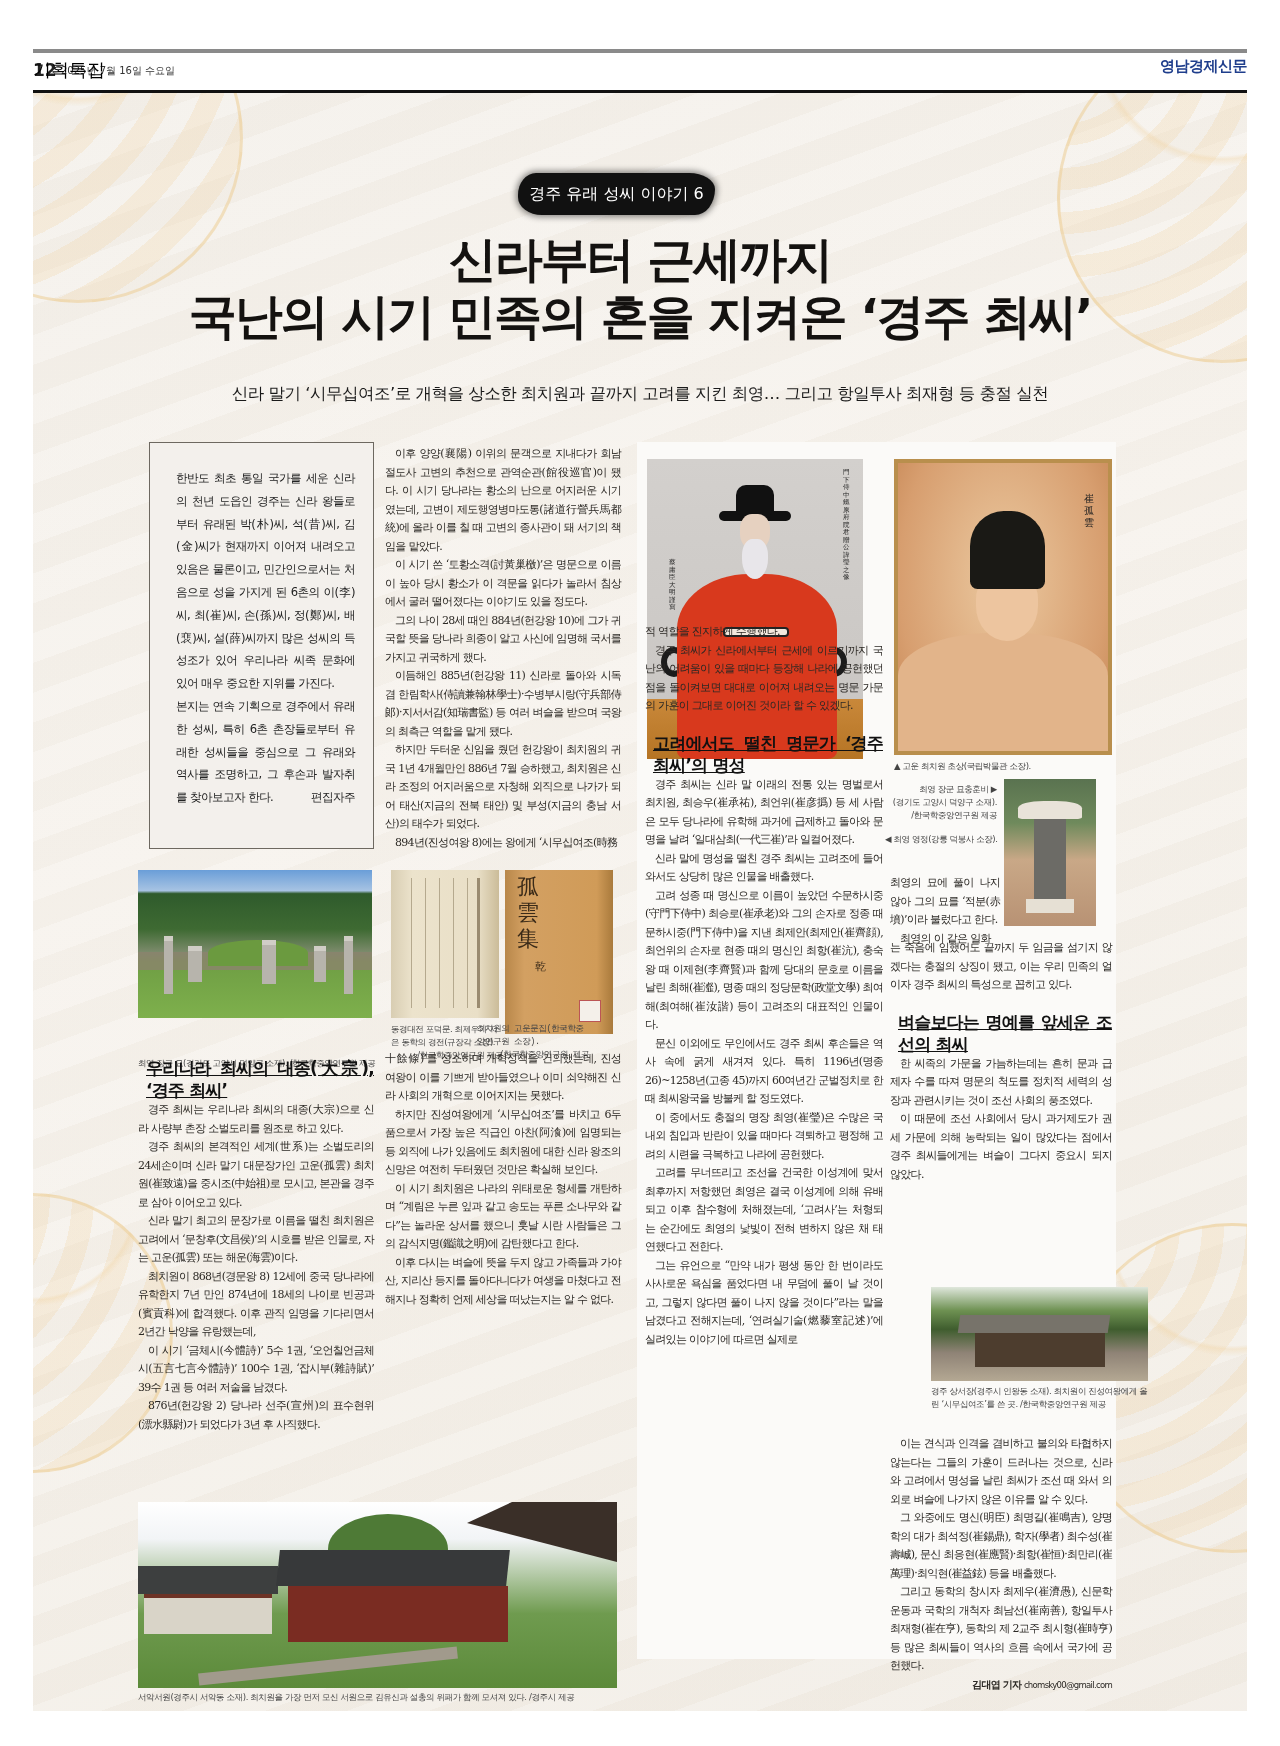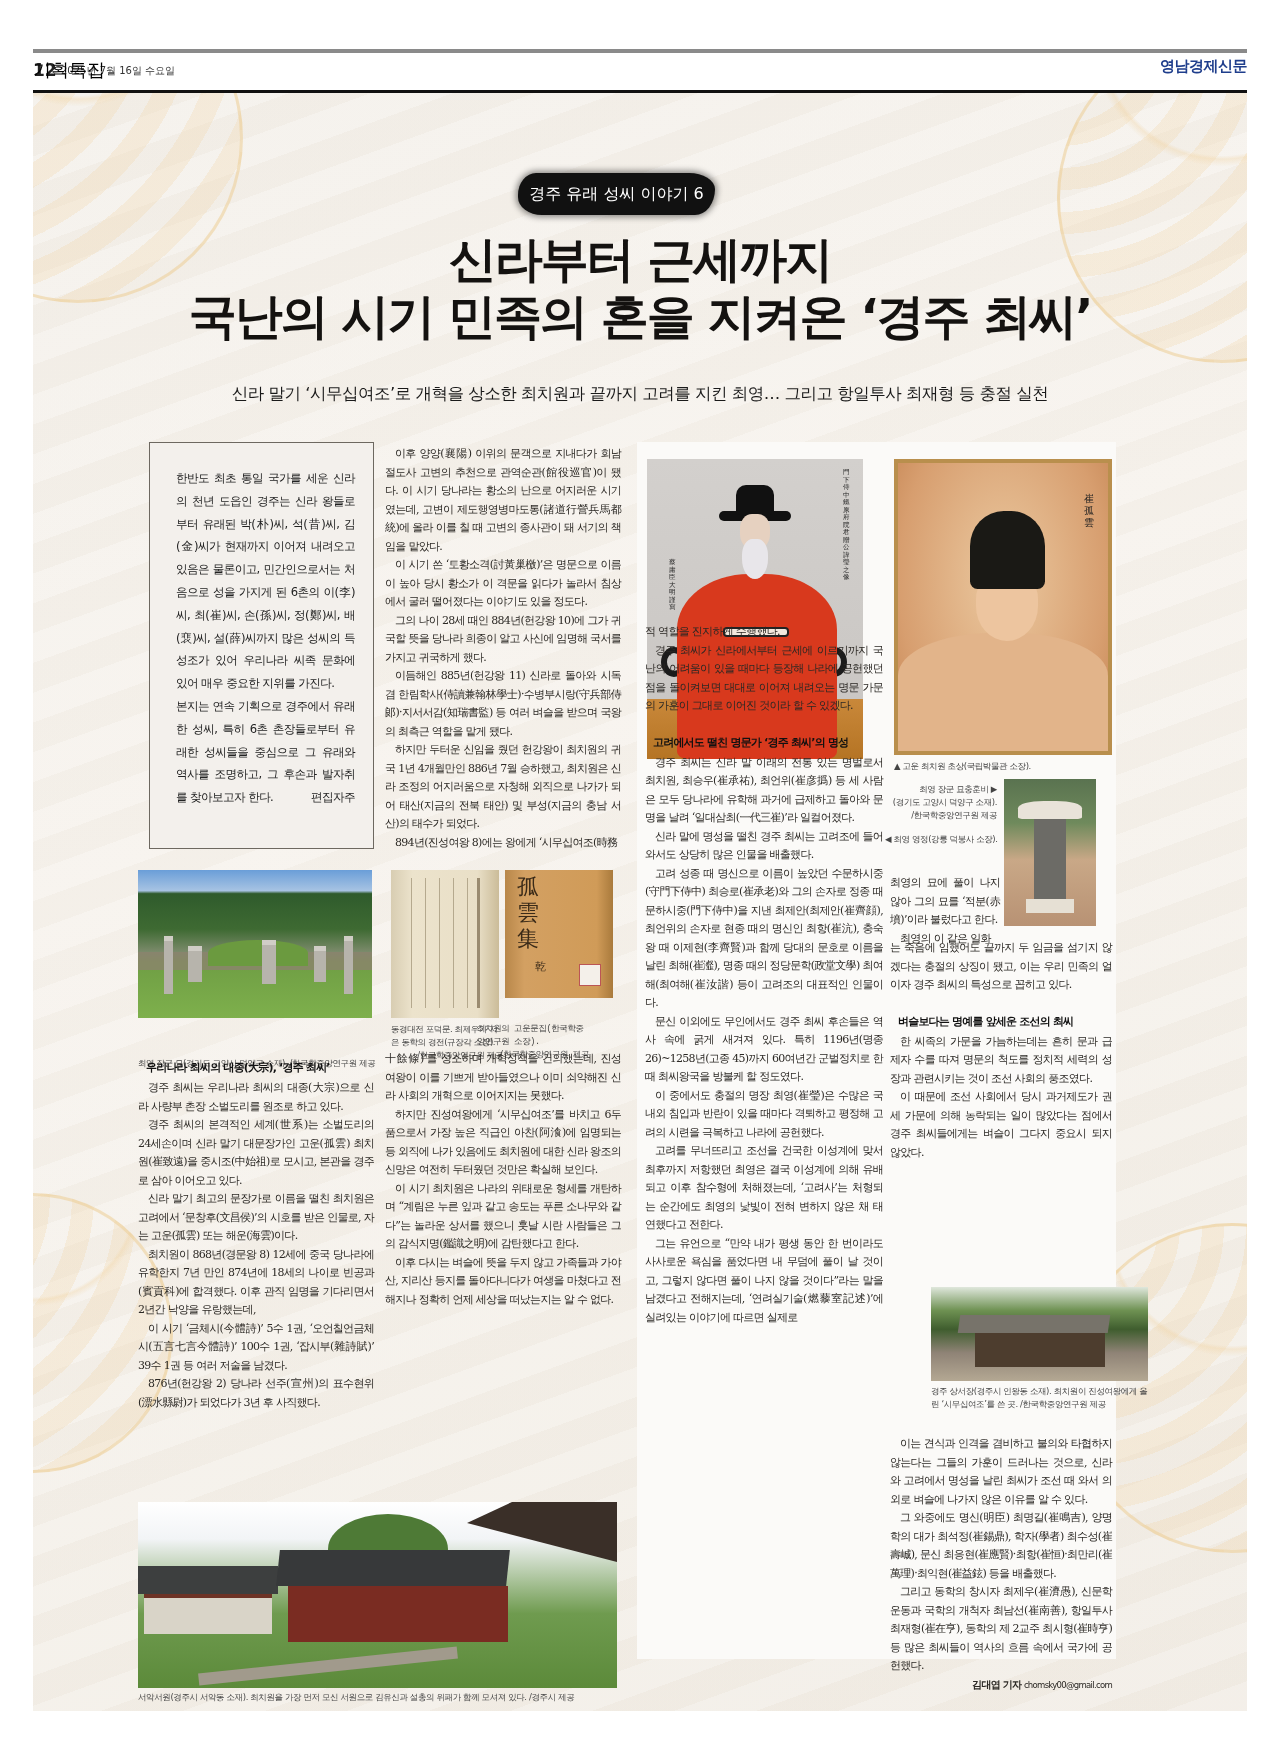"고려에서도 떨친 명문가 ‘경주 최씨’의" .col h3 { font-size: 11px -> 17px; text-decoration: none -> underline }
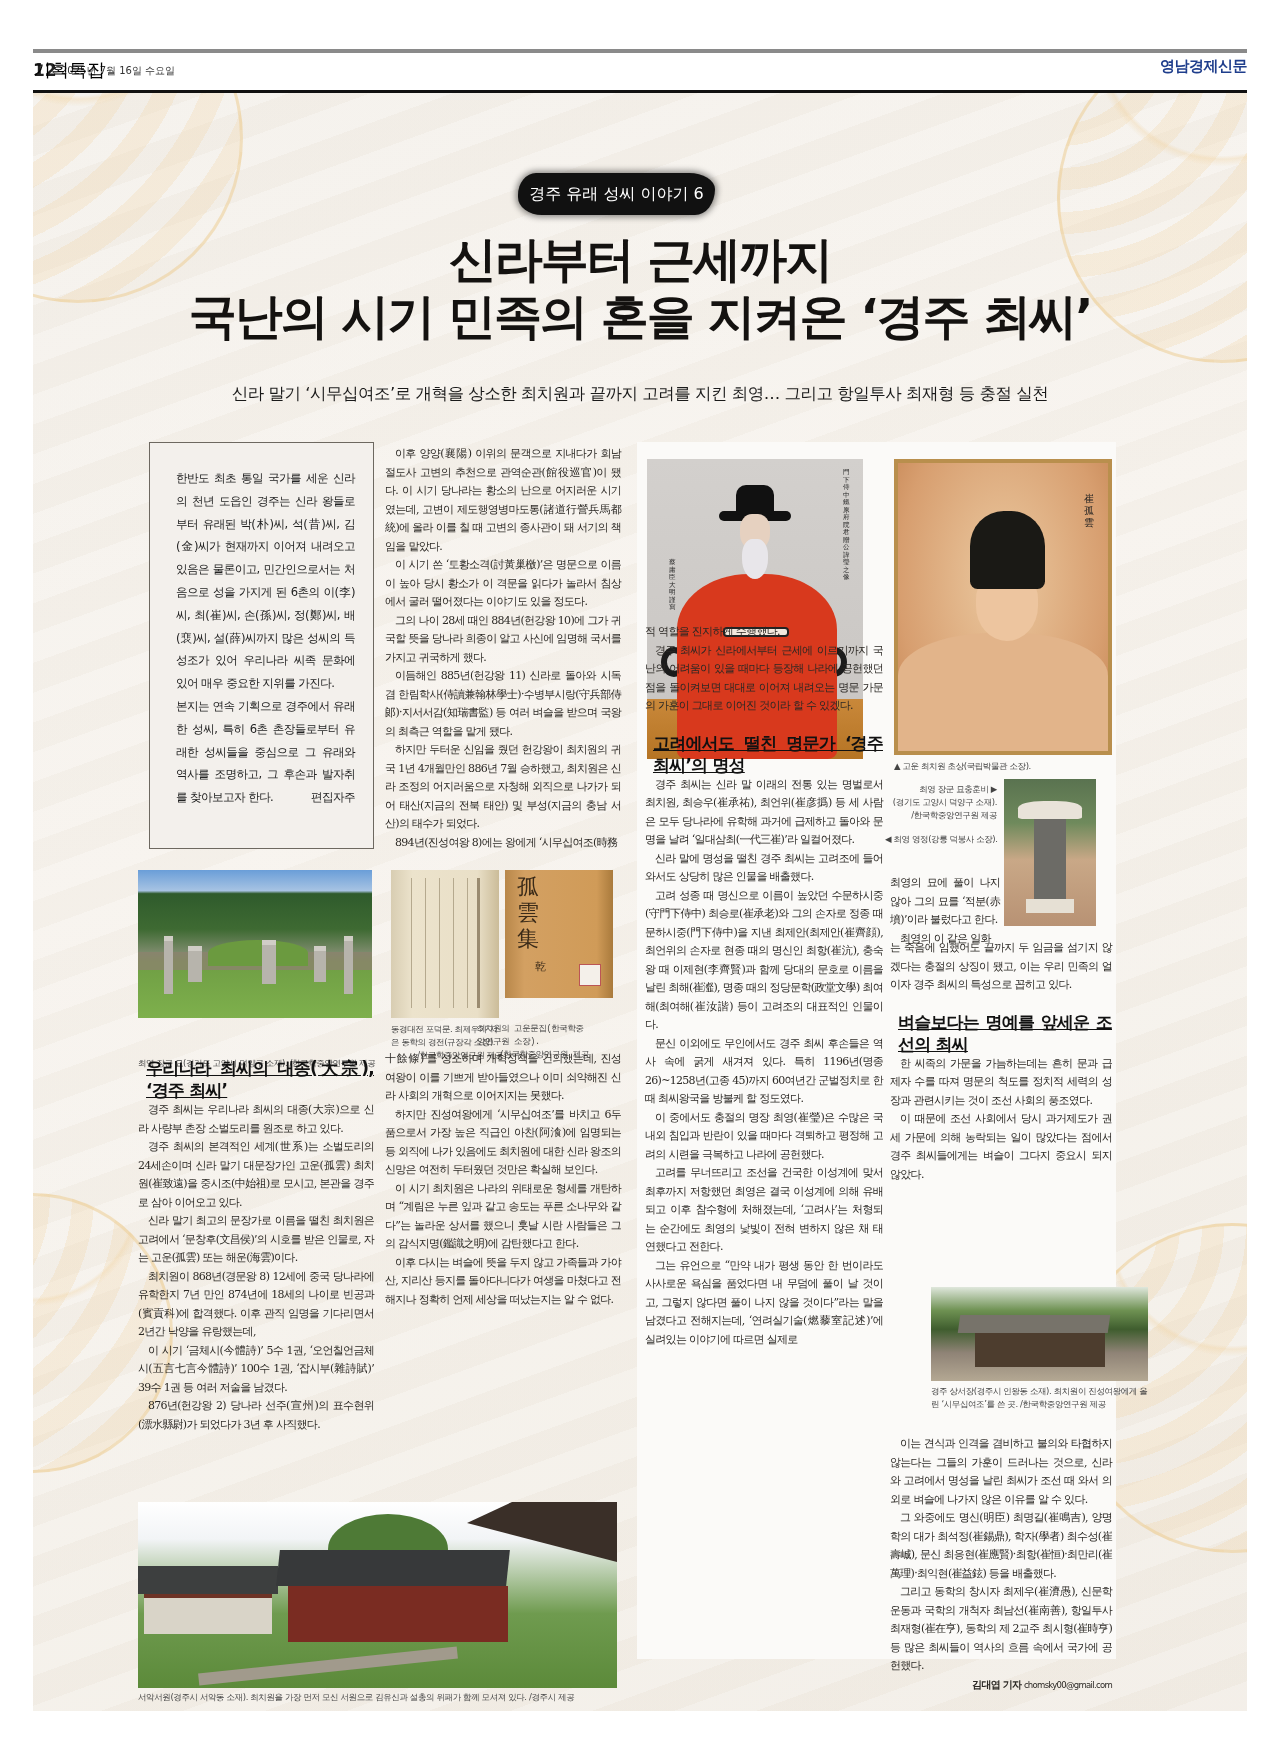"孤雲集" .ph-book2 { height: 128px -> 164px }
